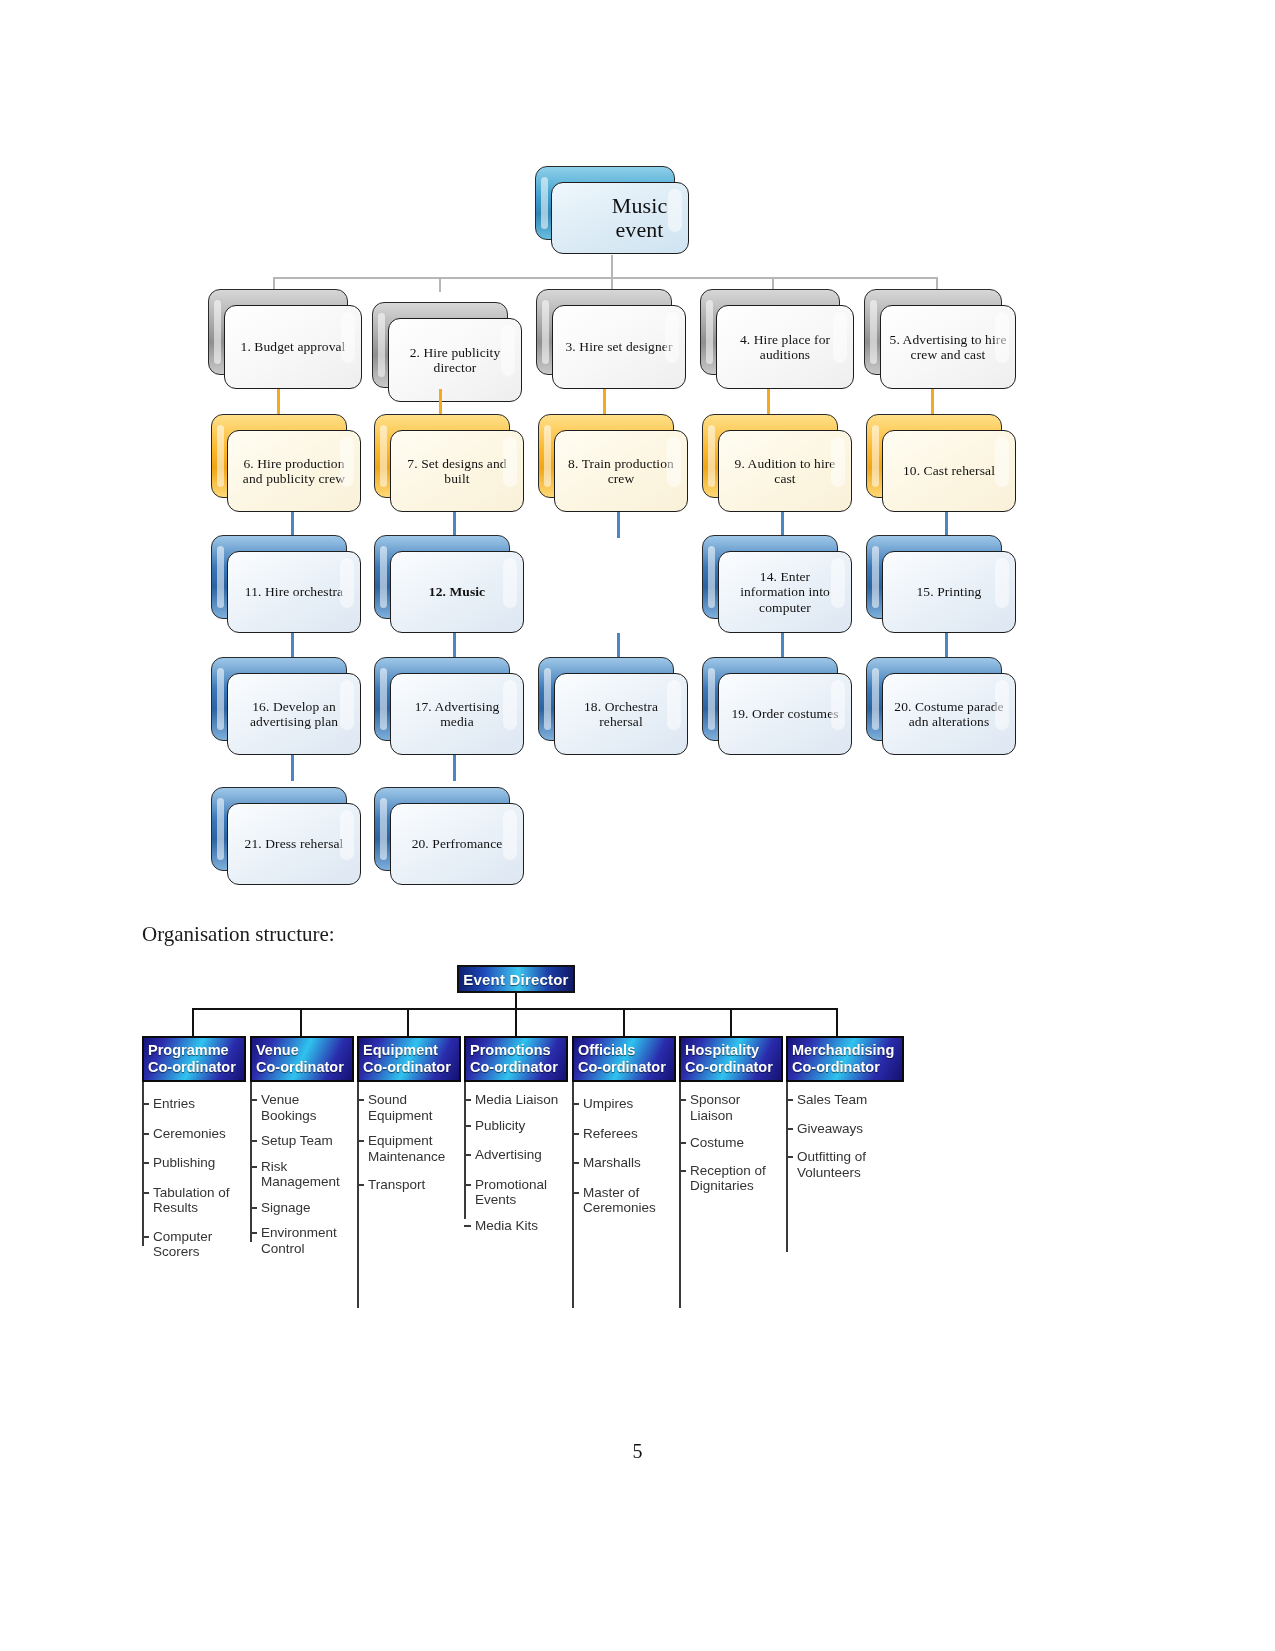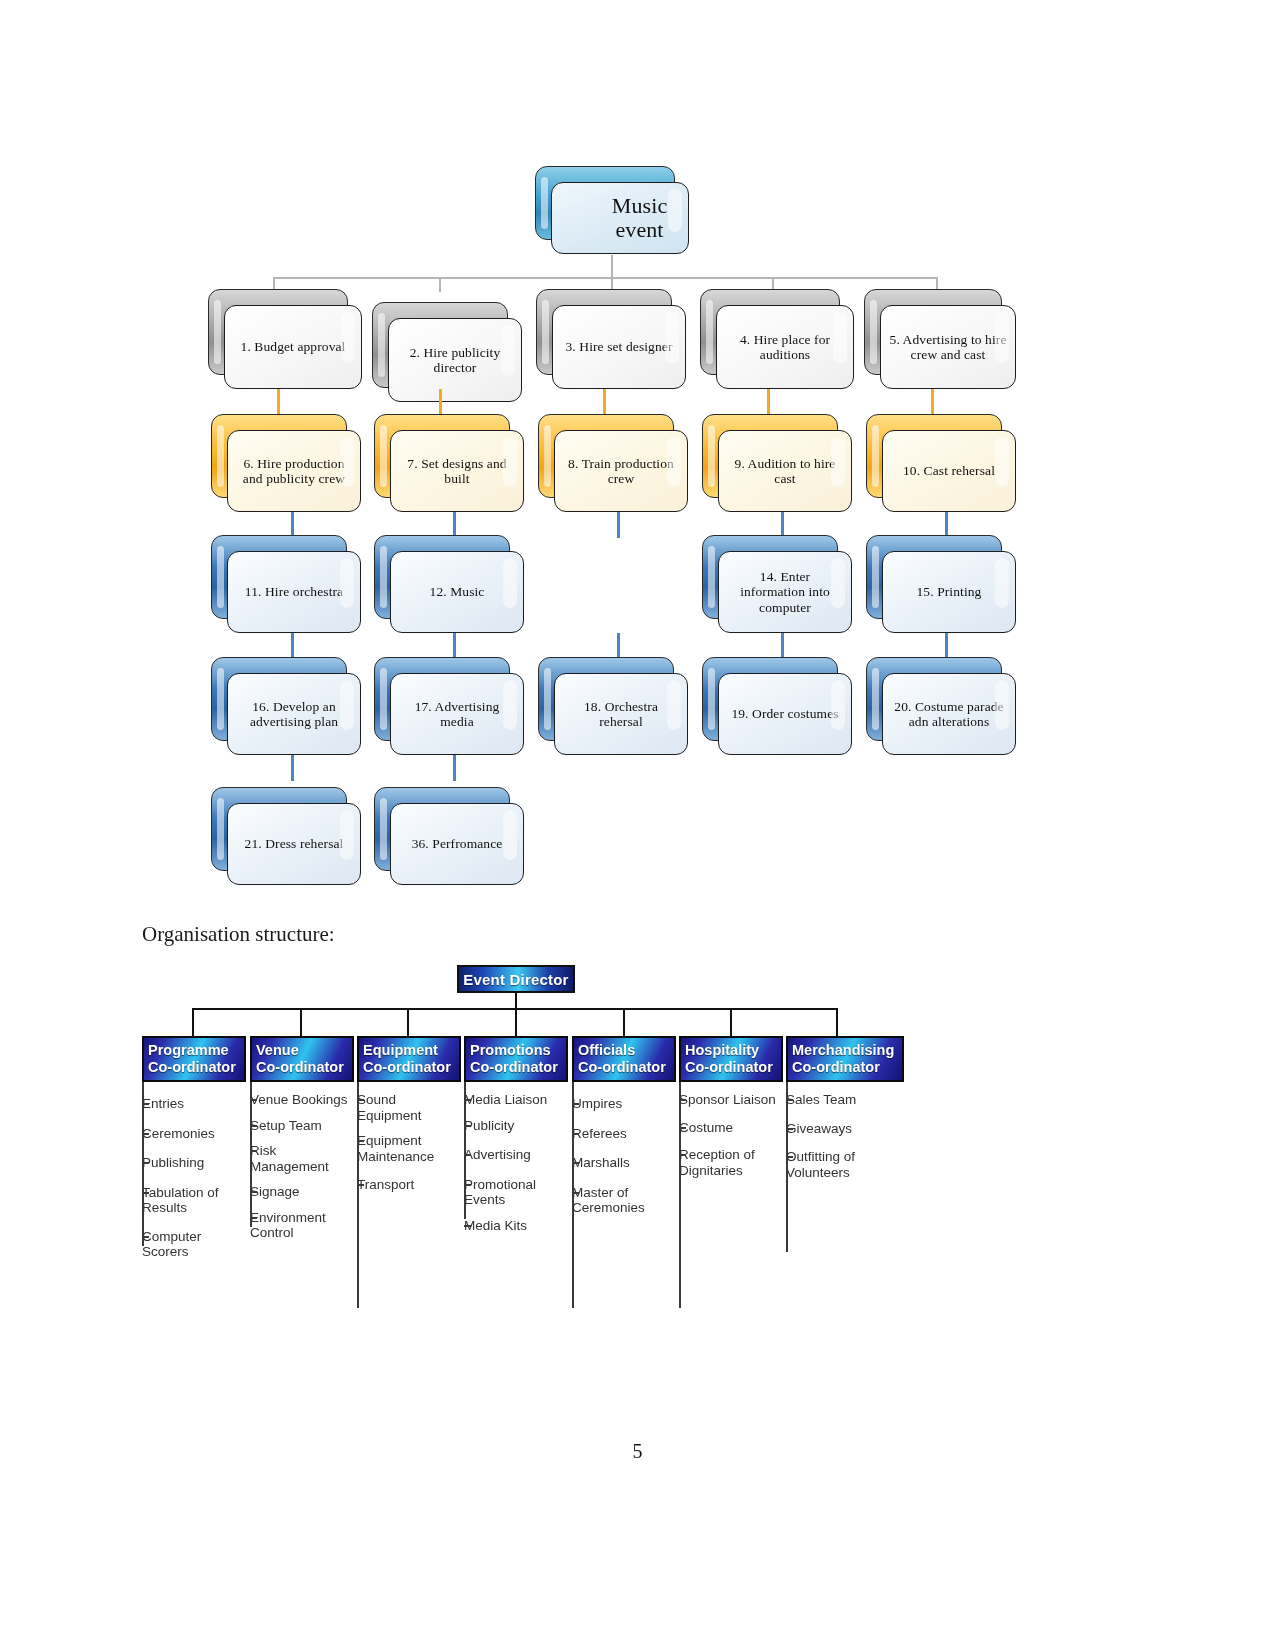"12. Music" div.node { font-weight: none -> bold }
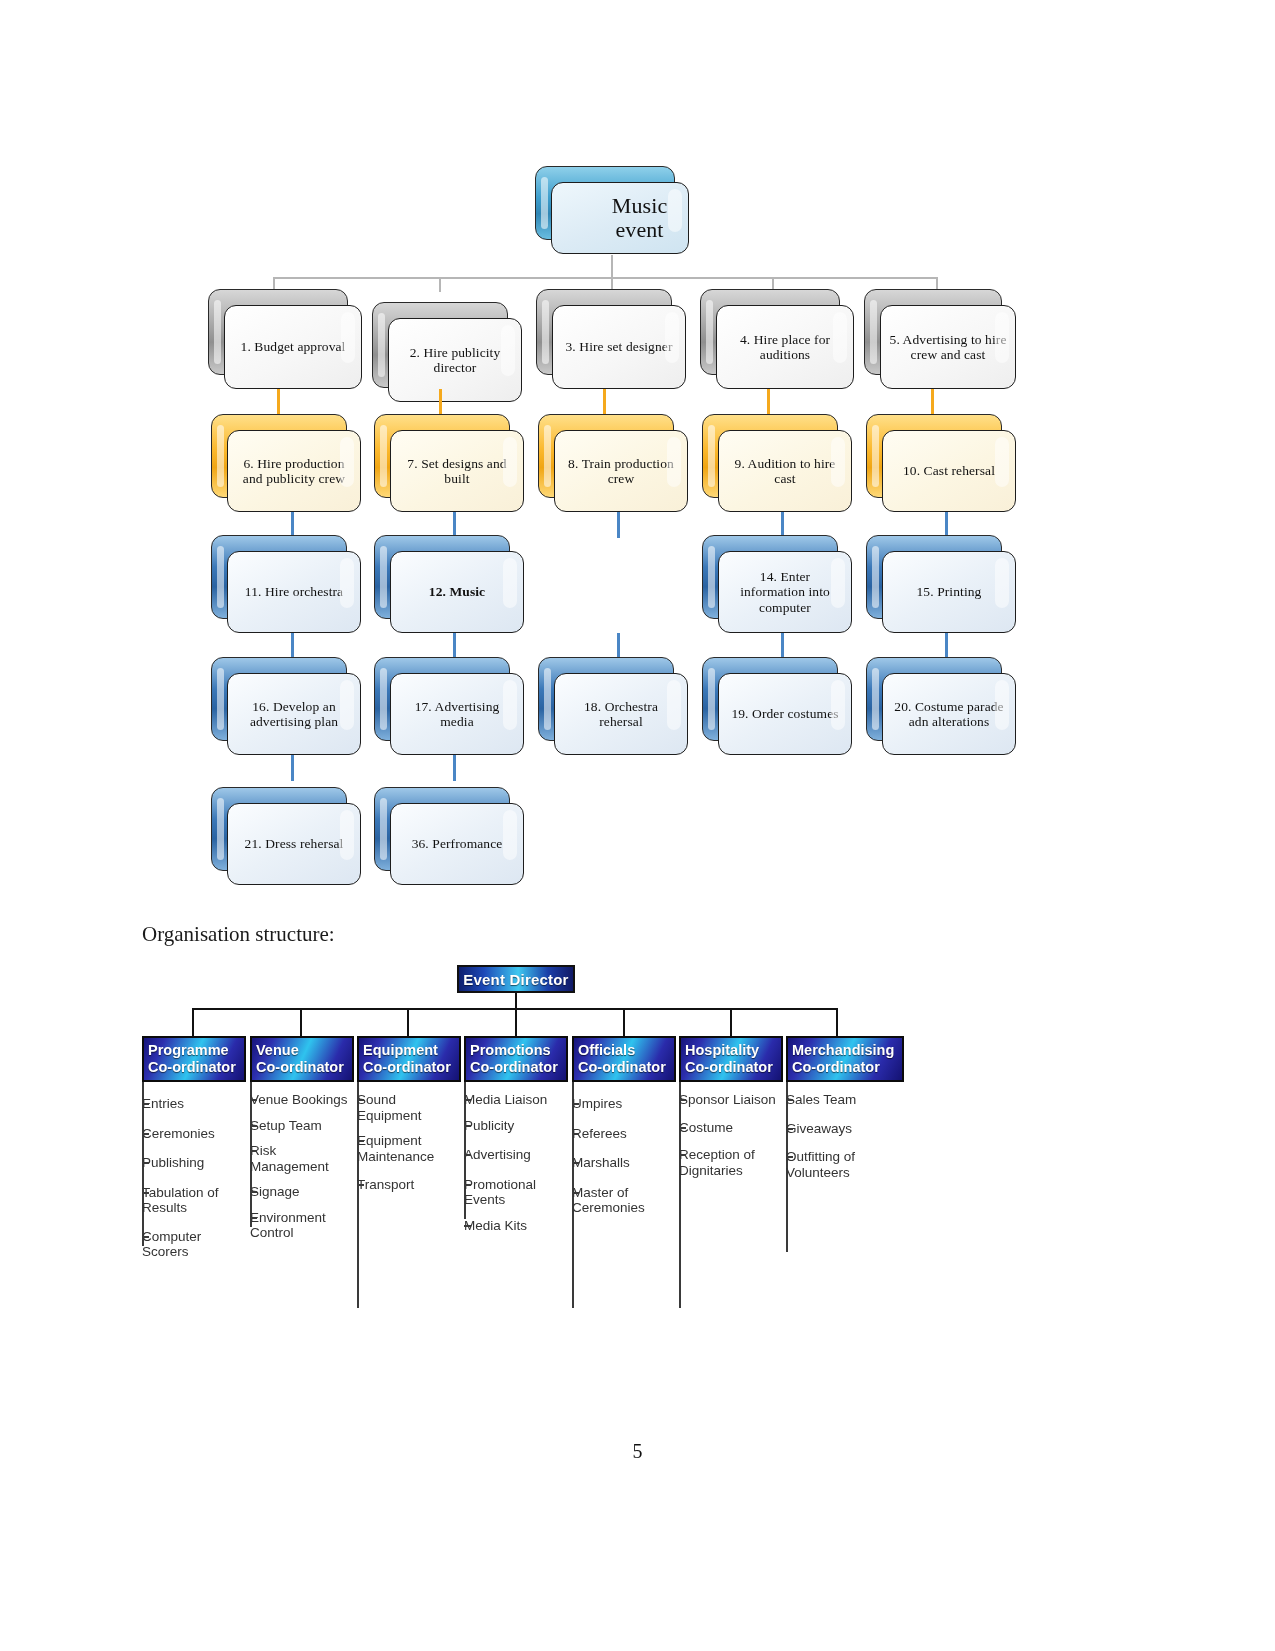"36. Perfromance" span.lbl { text: 36 -> 20 }
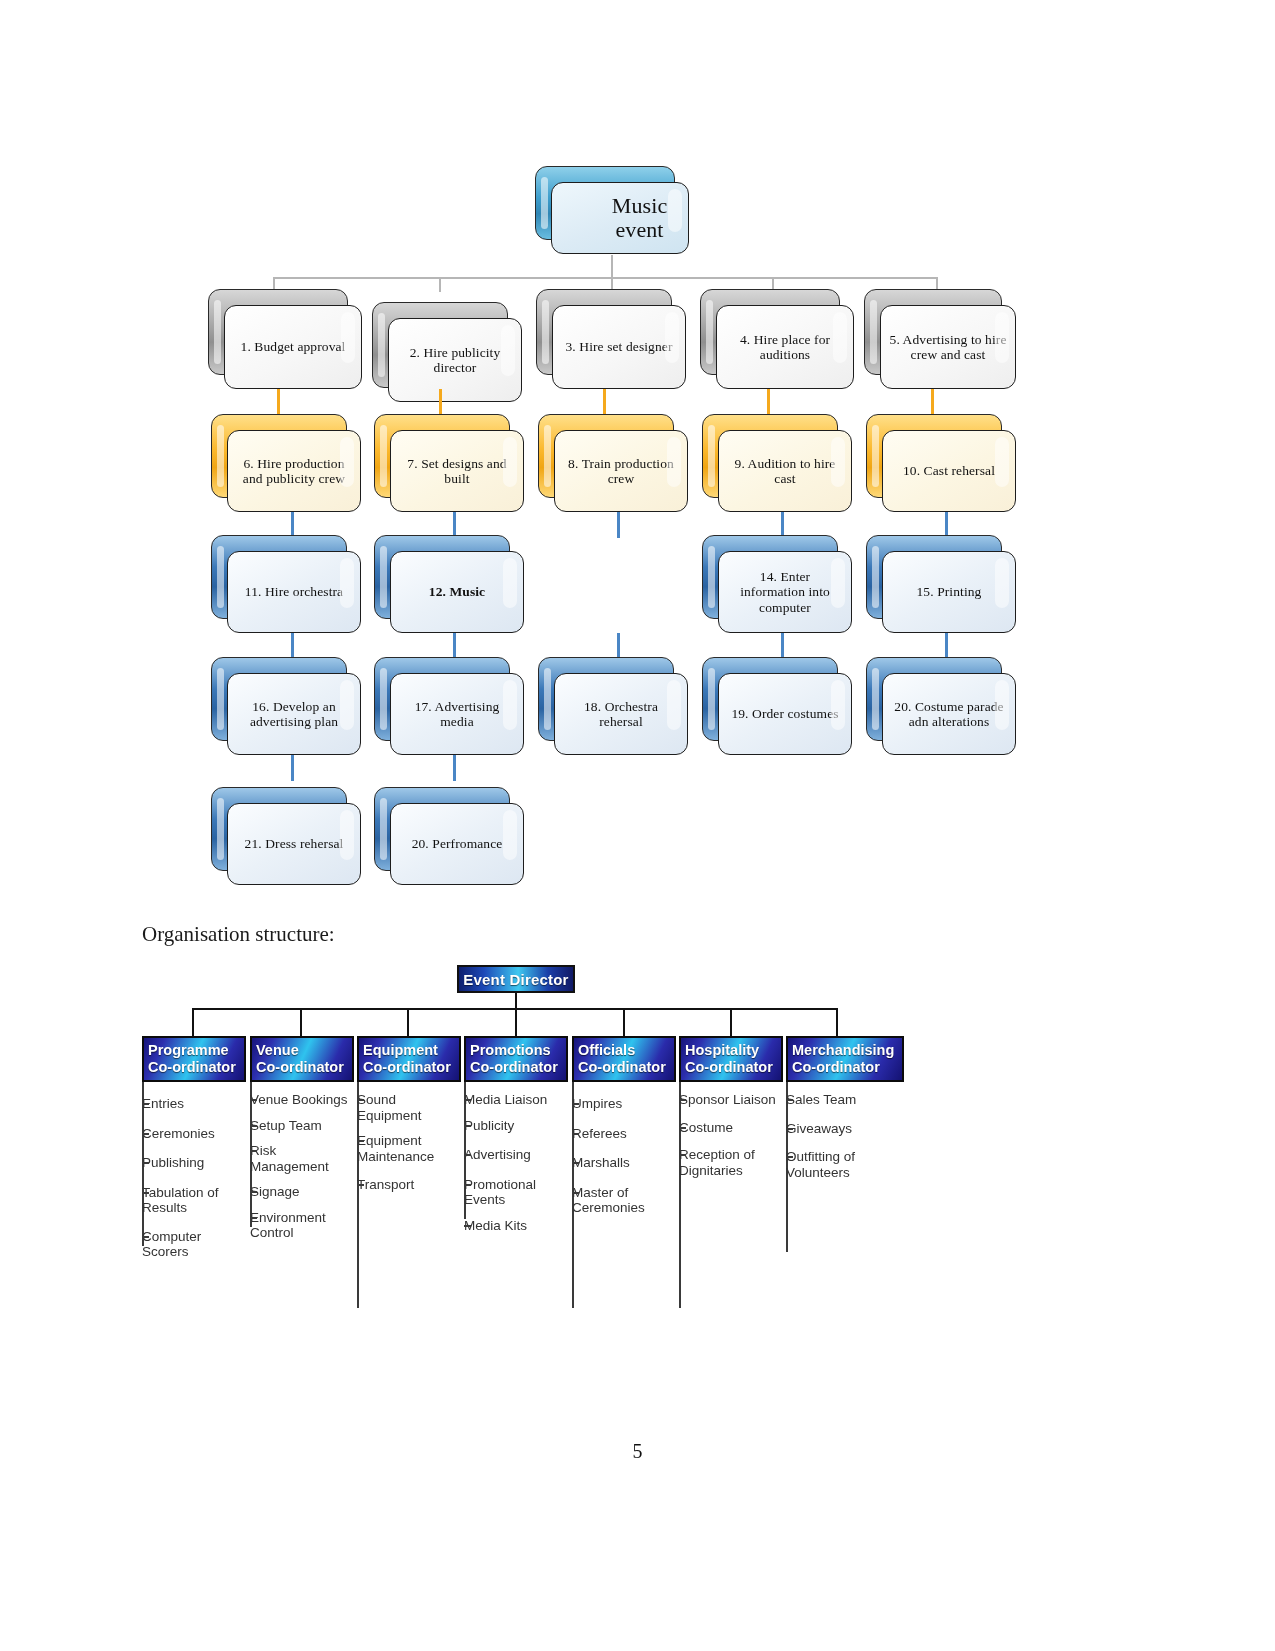"Entries" .item { padding-left: none -> 11px }
